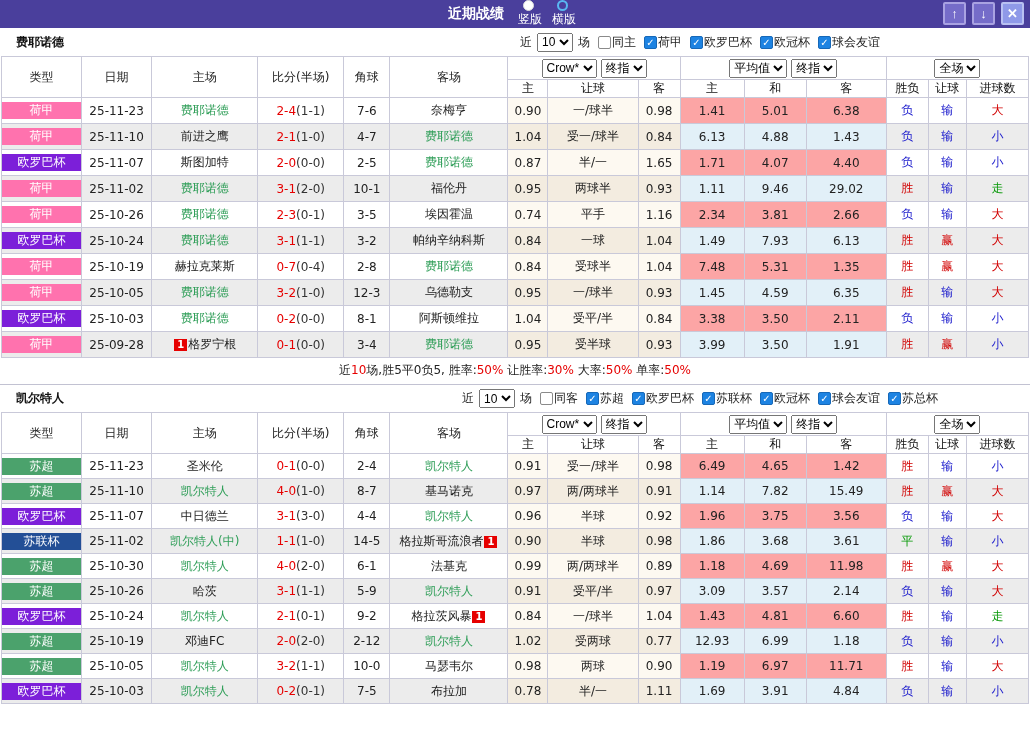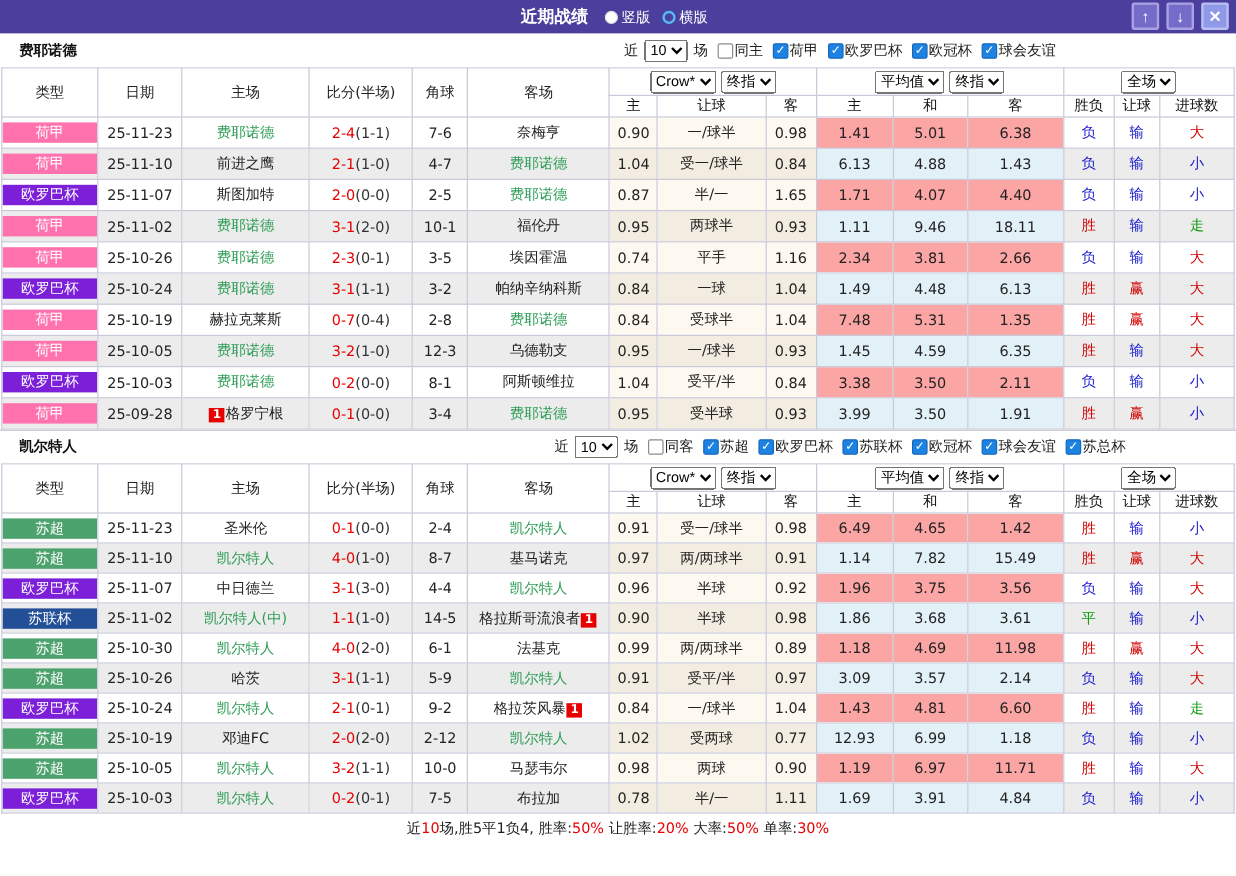"竖版" .radio-wrap { flex-direction: none -> column }
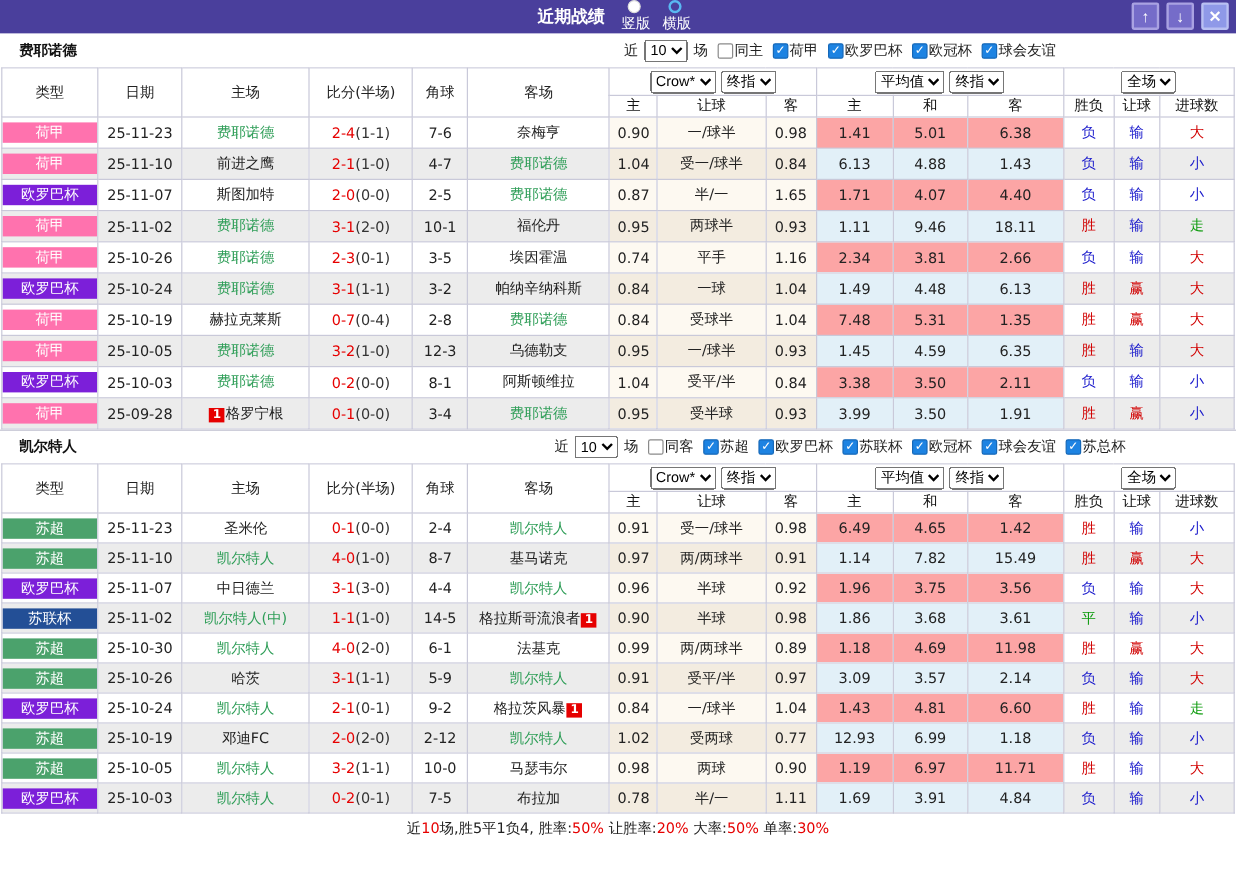"18.11" td.avg { text: 18.11 -> 29.02 }
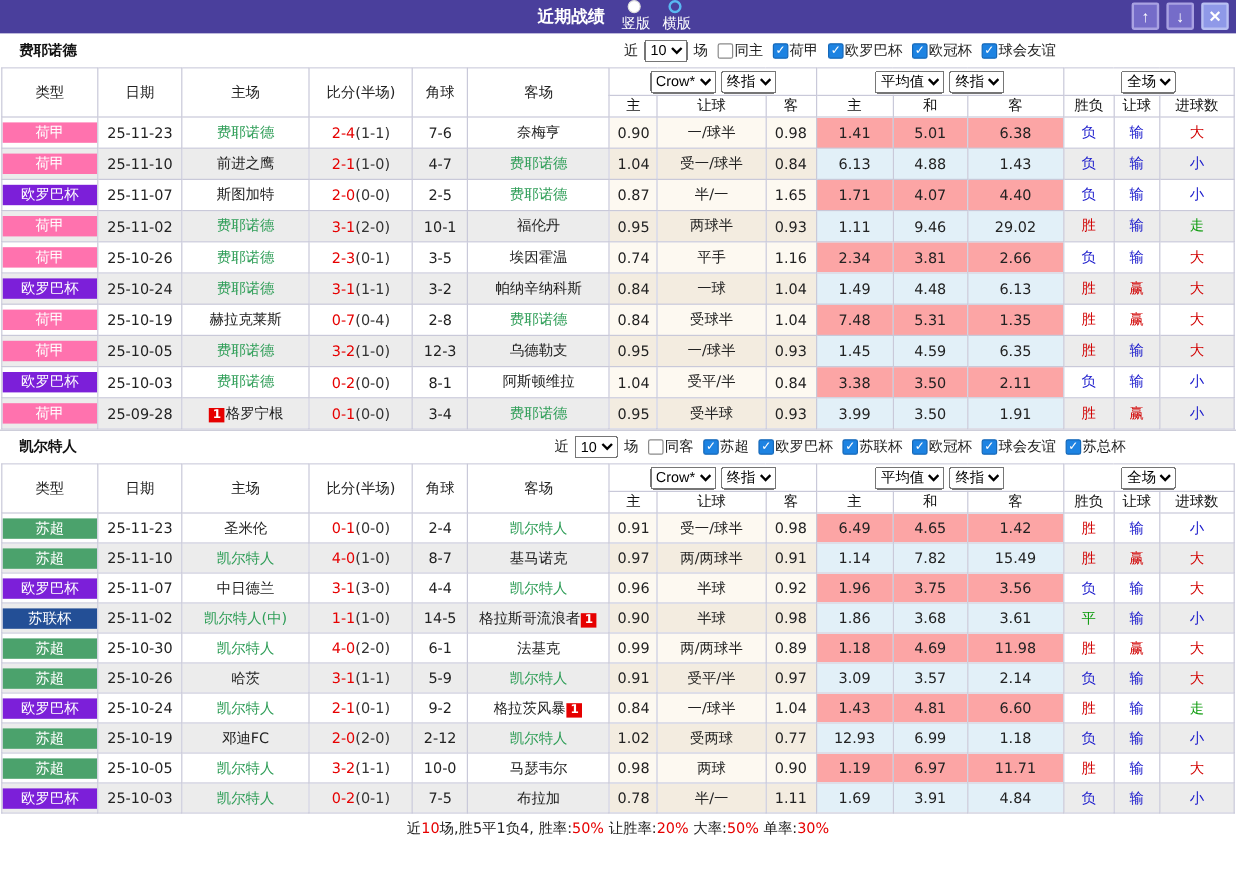"4.48" td.avg { text: 4.48 -> 7.93 }
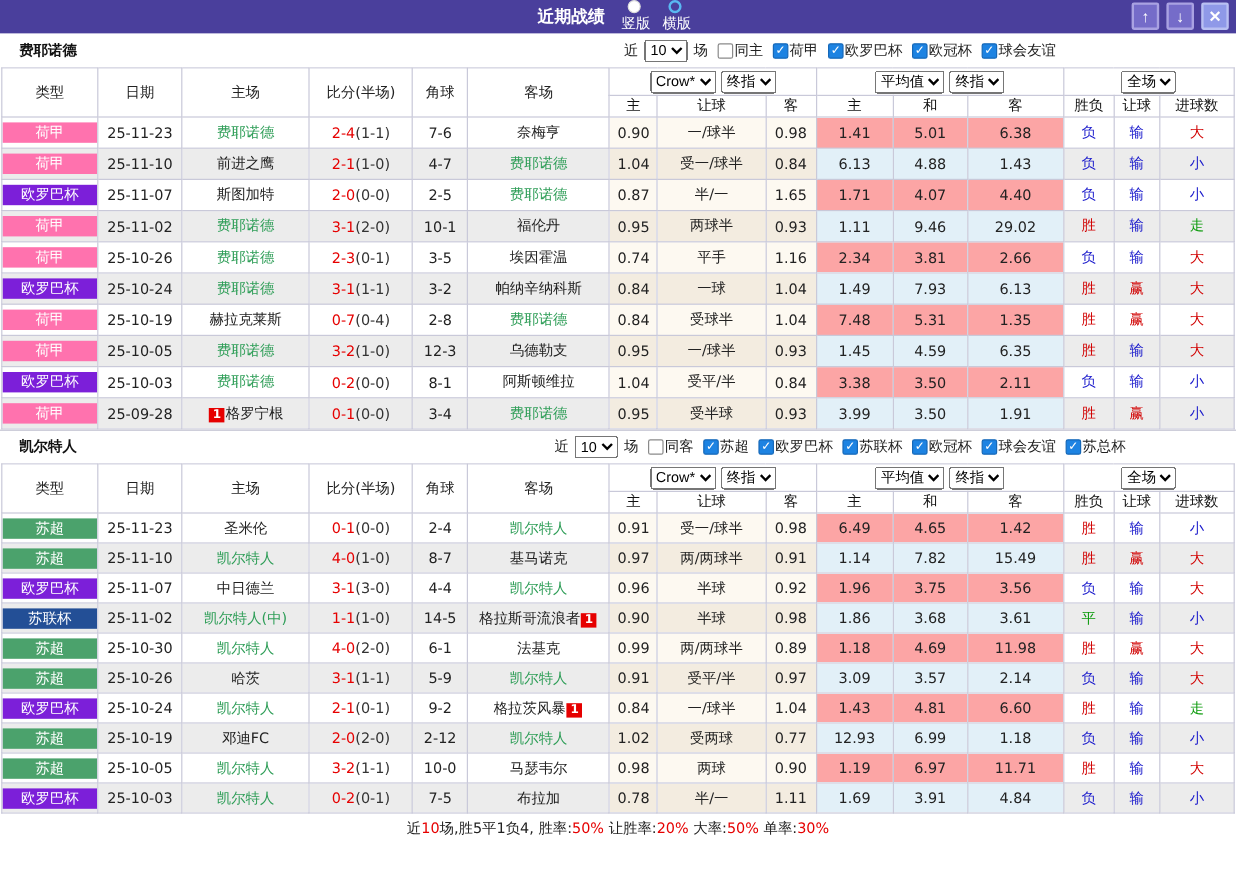"近10场,胜5平0负5, 胜率:50% 让胜率:30% 大率:50%" div.summary { html: none -> <div><span>近</span><span>10</span><span>场,胜5平0负5, 胜率:</span><span>50%</span><span> 让胜率:</span><span>30%</span><span> 大率:</span><span>50%</span><span> 单率:</span><span>50%</span></div> }
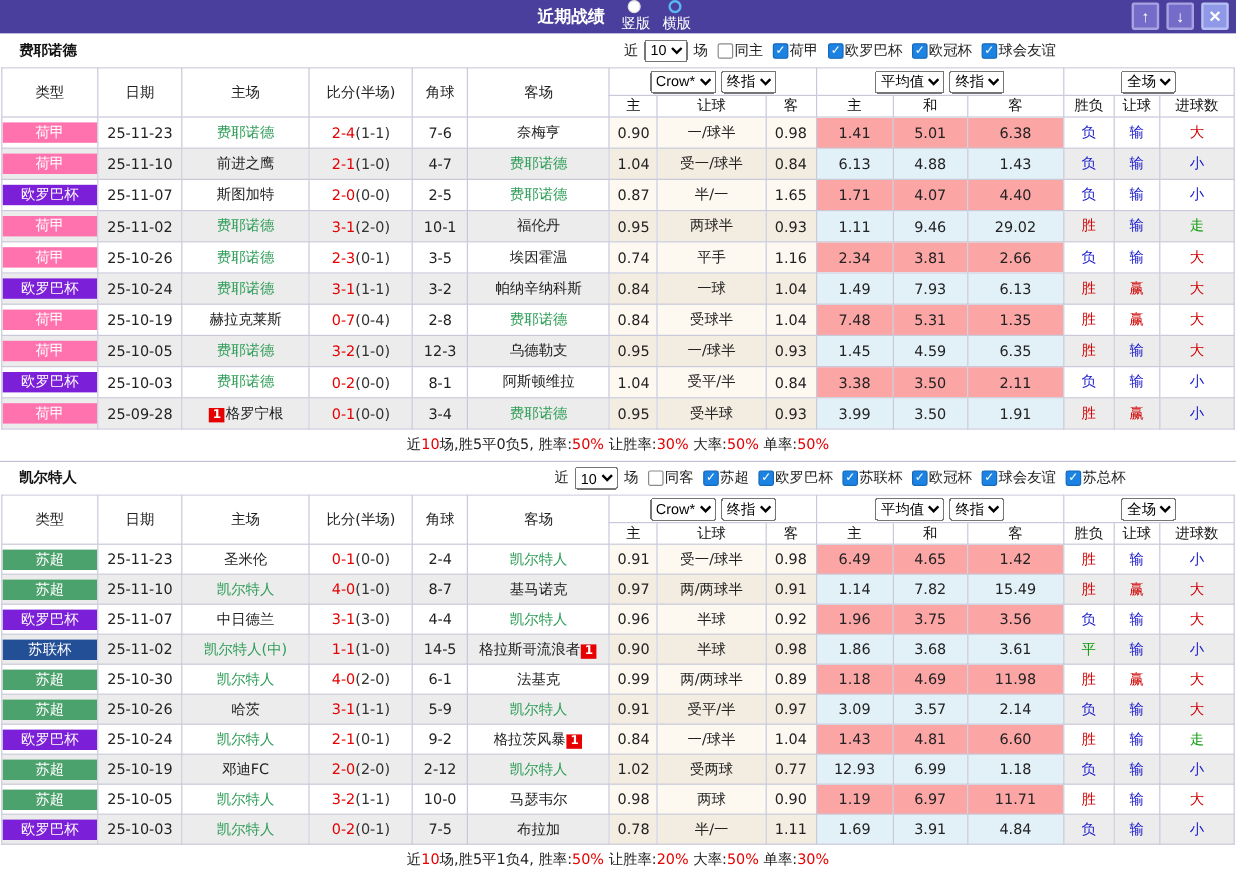"近10场,胜5平1负4, 胜率:50% 让胜率:20% 大率:50%" div.summary { html: <div><span>近</span><span>10</span><span>场,胜5平1负4, 胜率:</span><span>50%</span><span> 让胜率:</span><span>20%</span><span> 大率:</span><span>50%</span><span> 单率:</span><span>30%</span></div> -> none }
